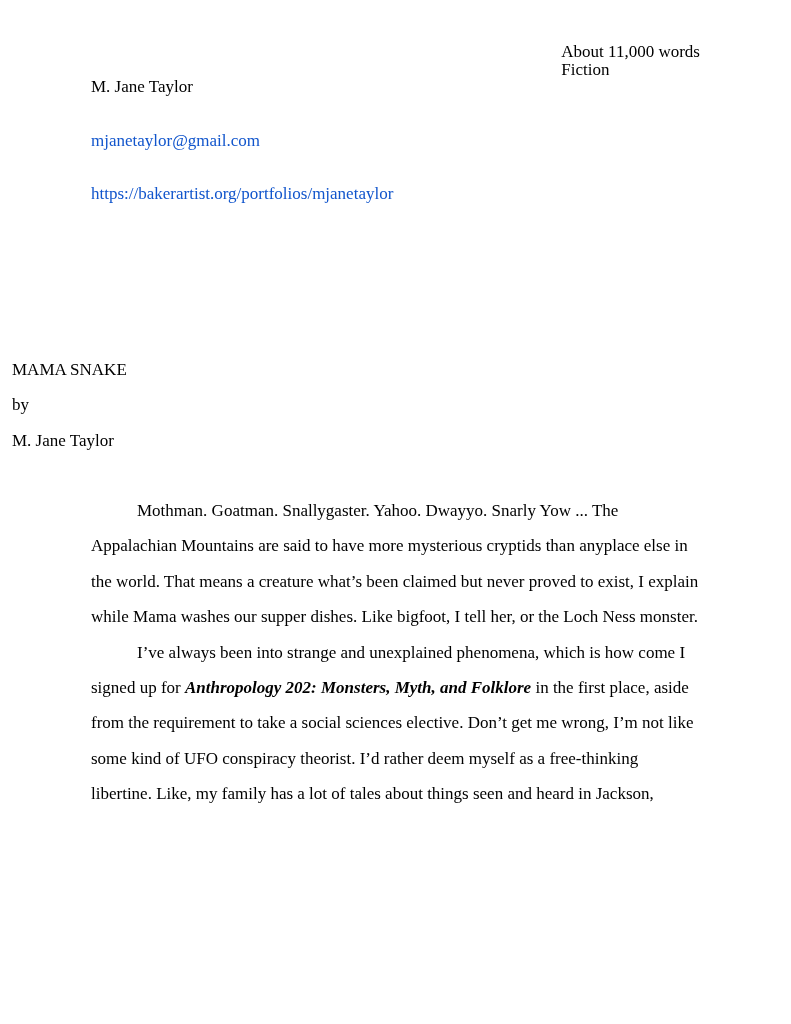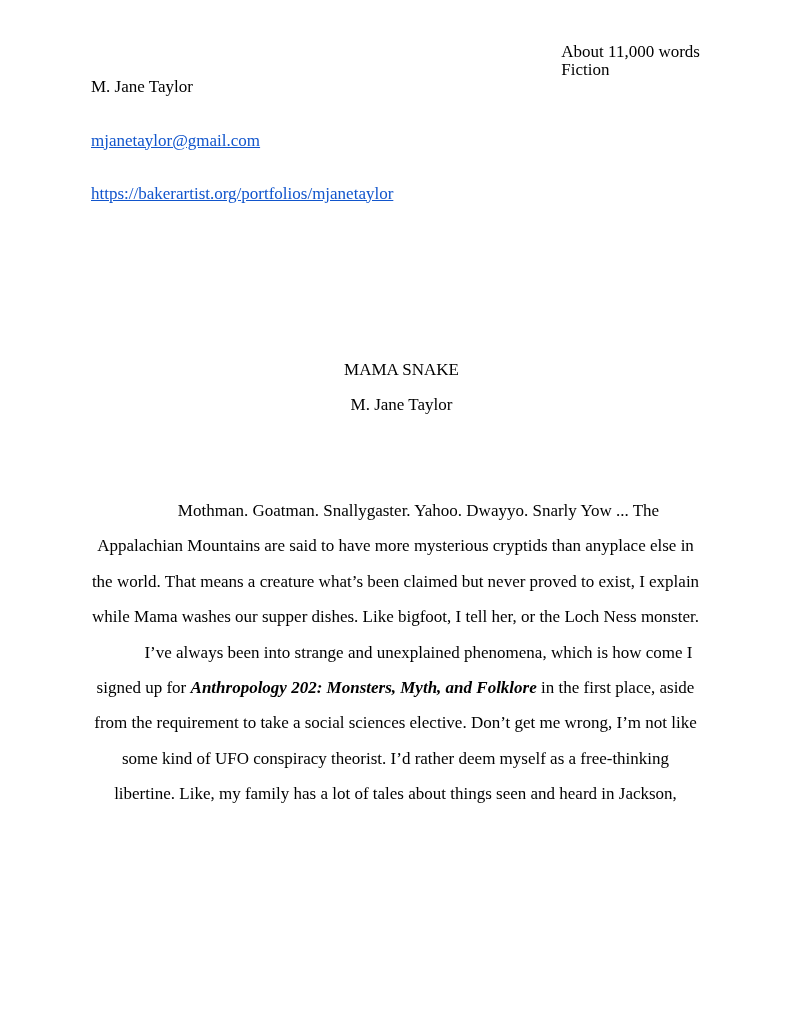"mjanetaylor@gmail.com" a.doc-link { text-decoration: underline -> none }
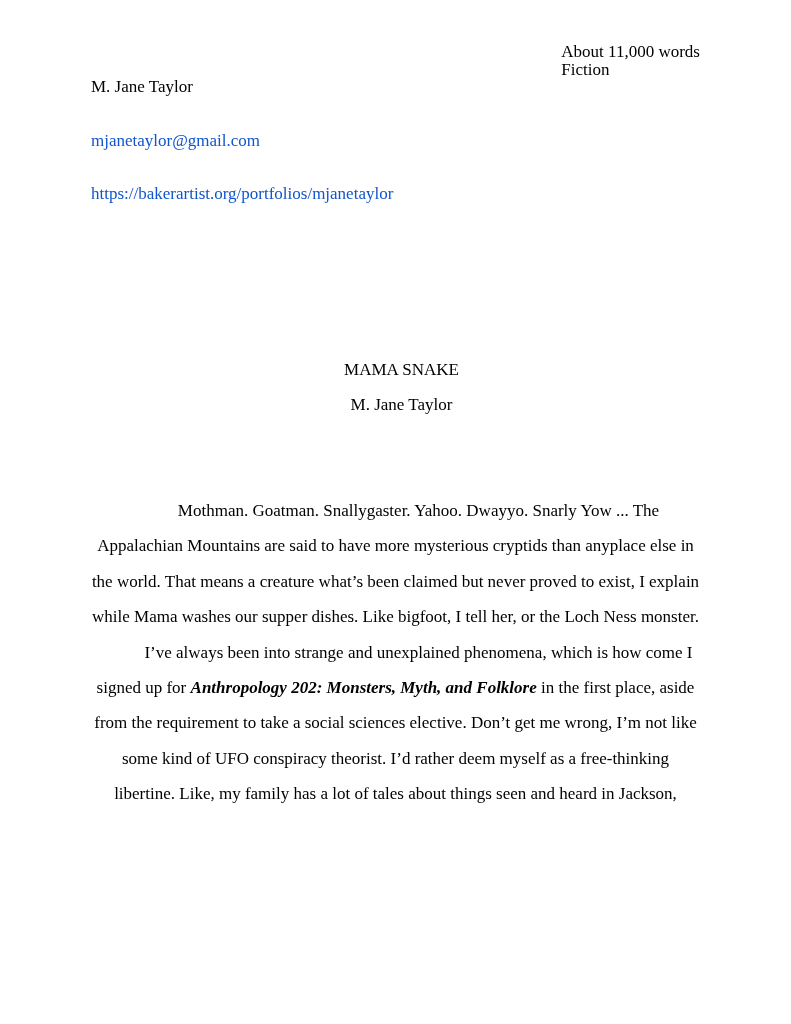"MAMA SNAKE" .title-block { text-align: center -> left }
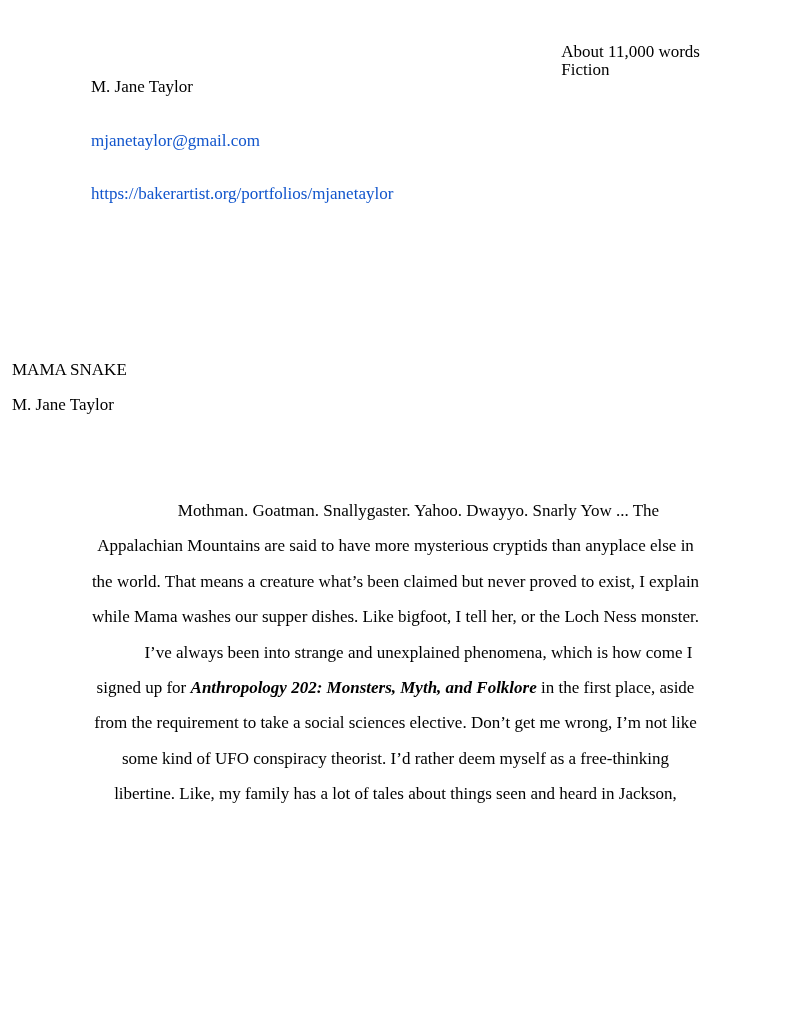"by" div { html: none -> <div>by</div> }
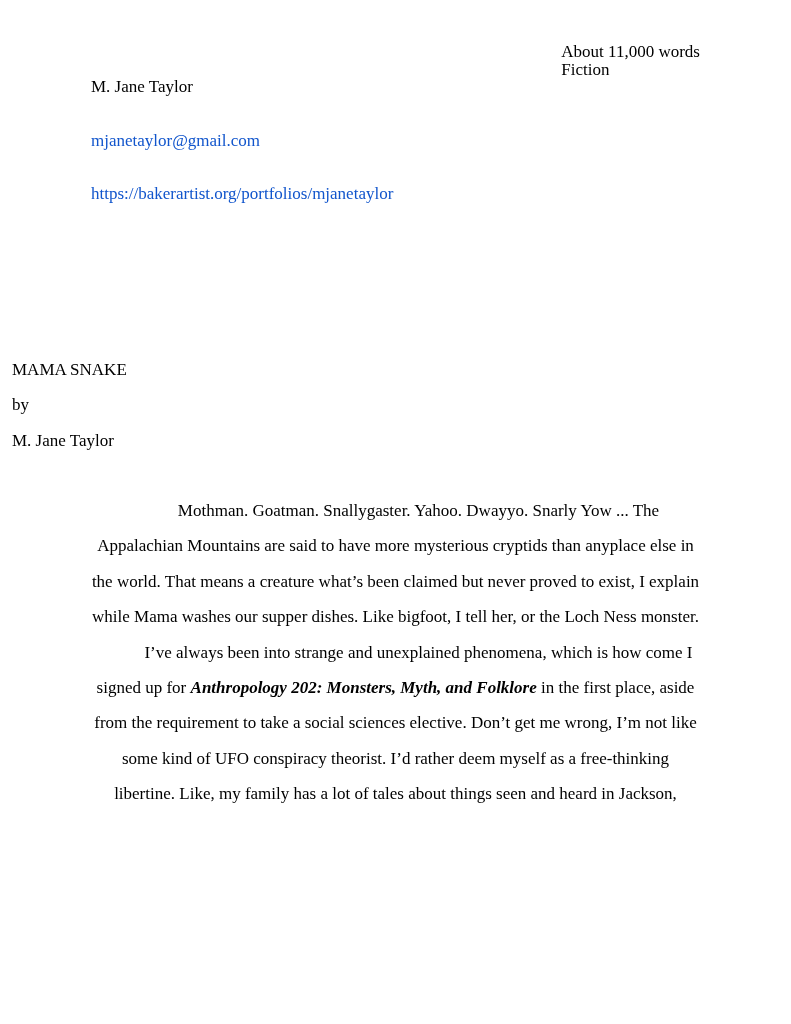"Mothman. Goatman. Snallygaster. Yahoo." .body-block { text-align: center -> left }
